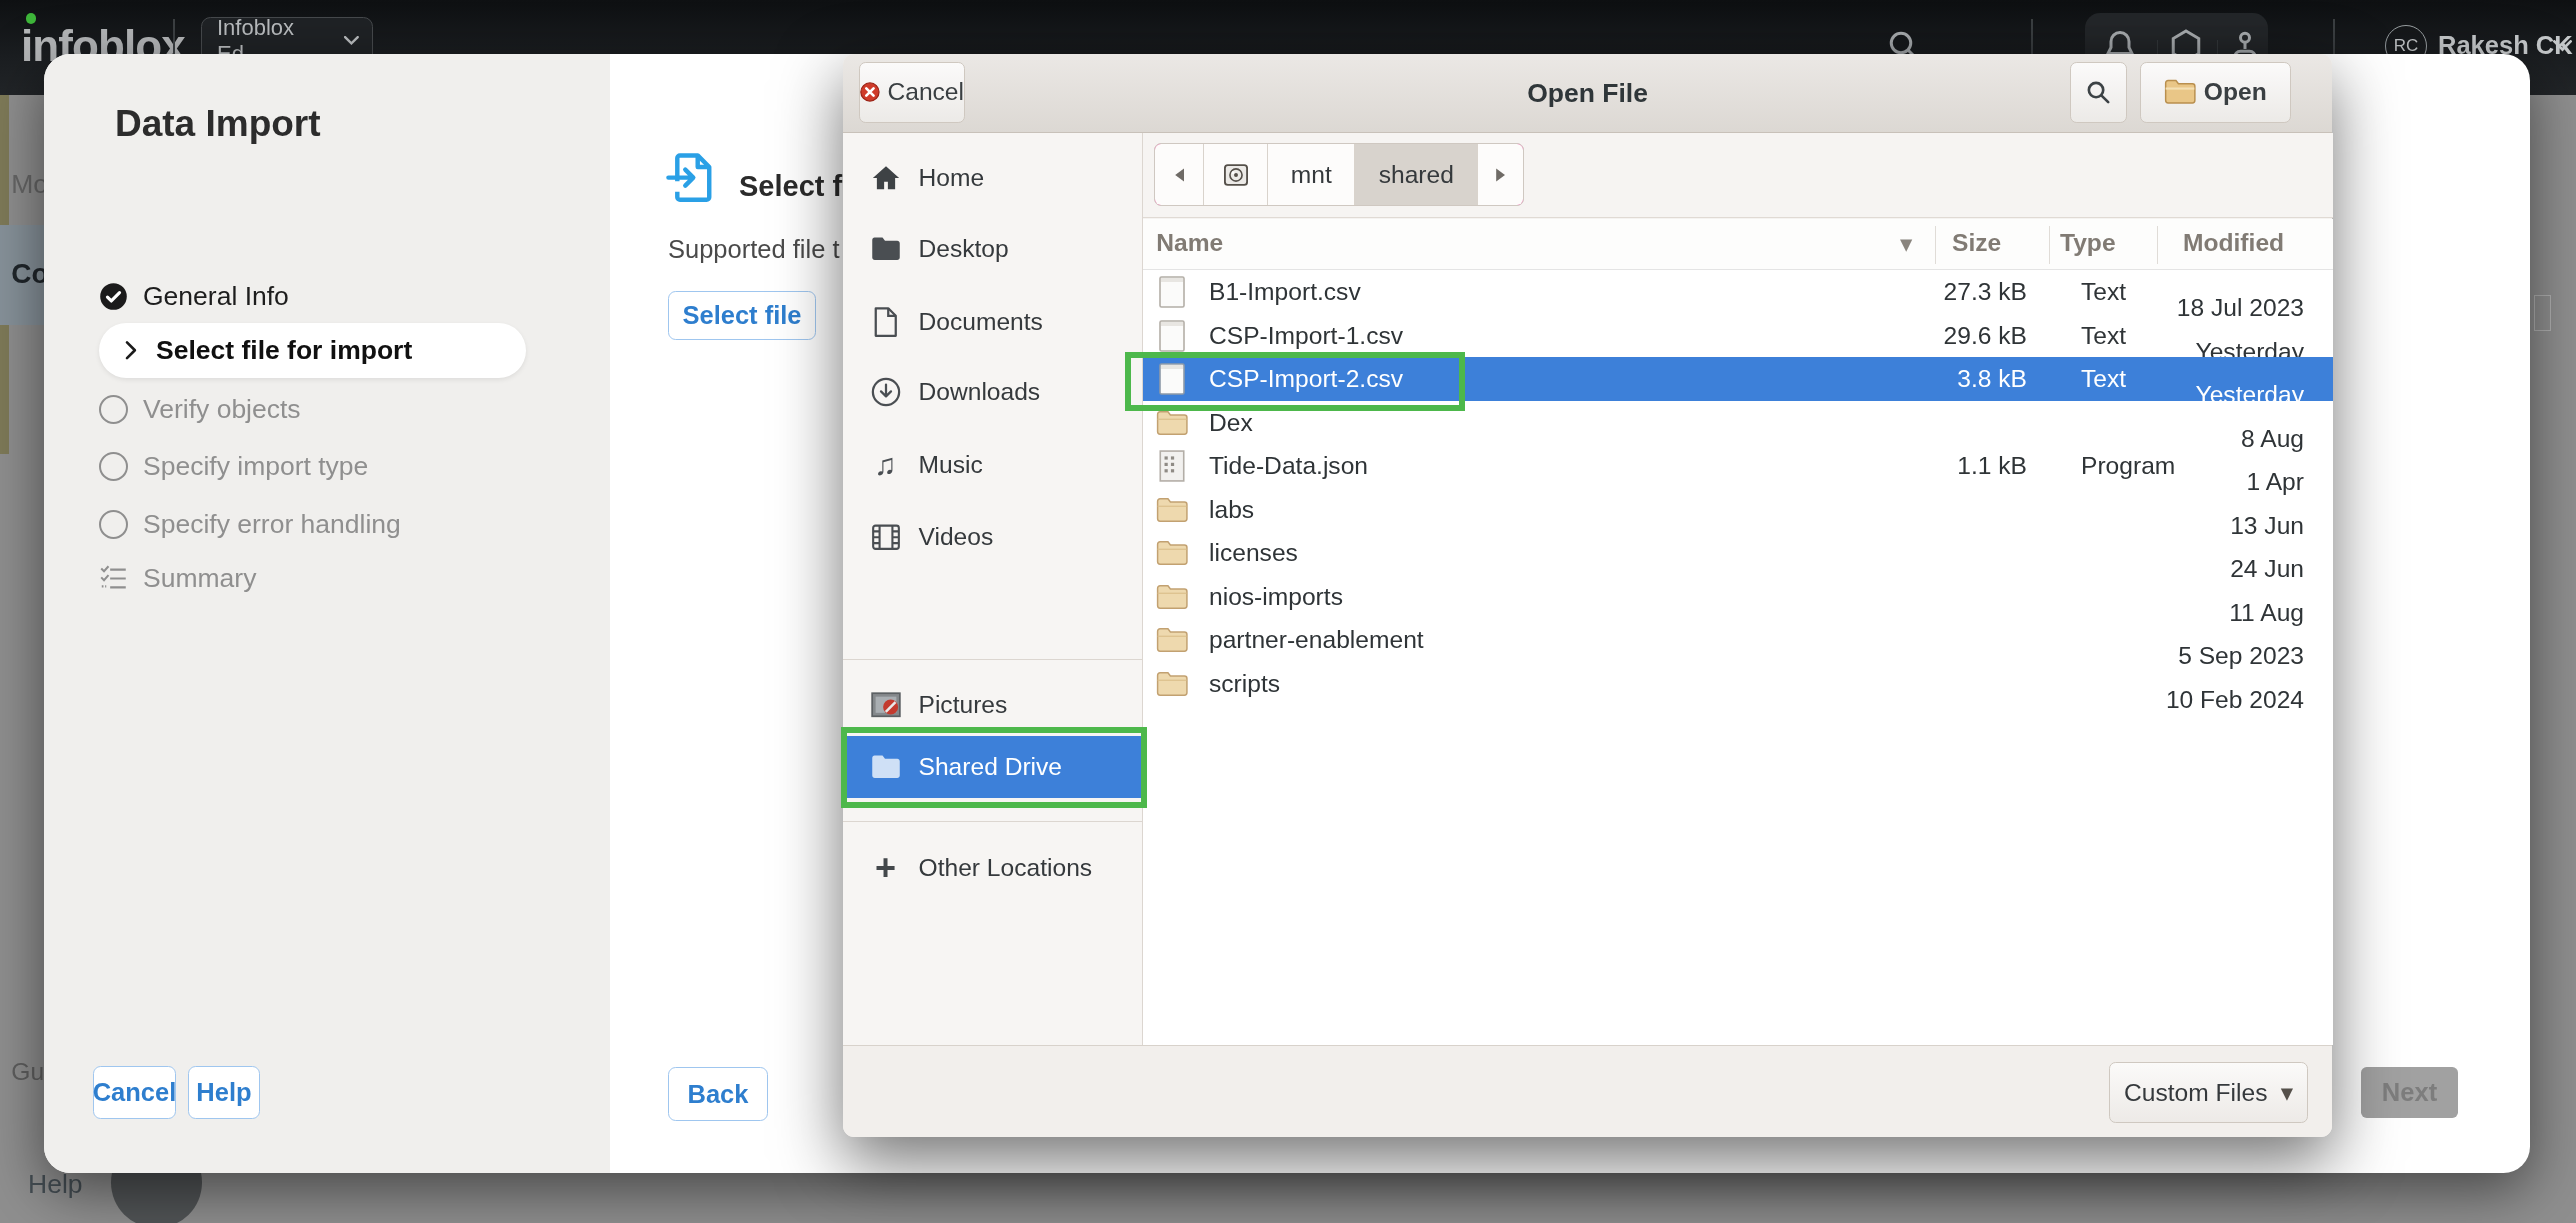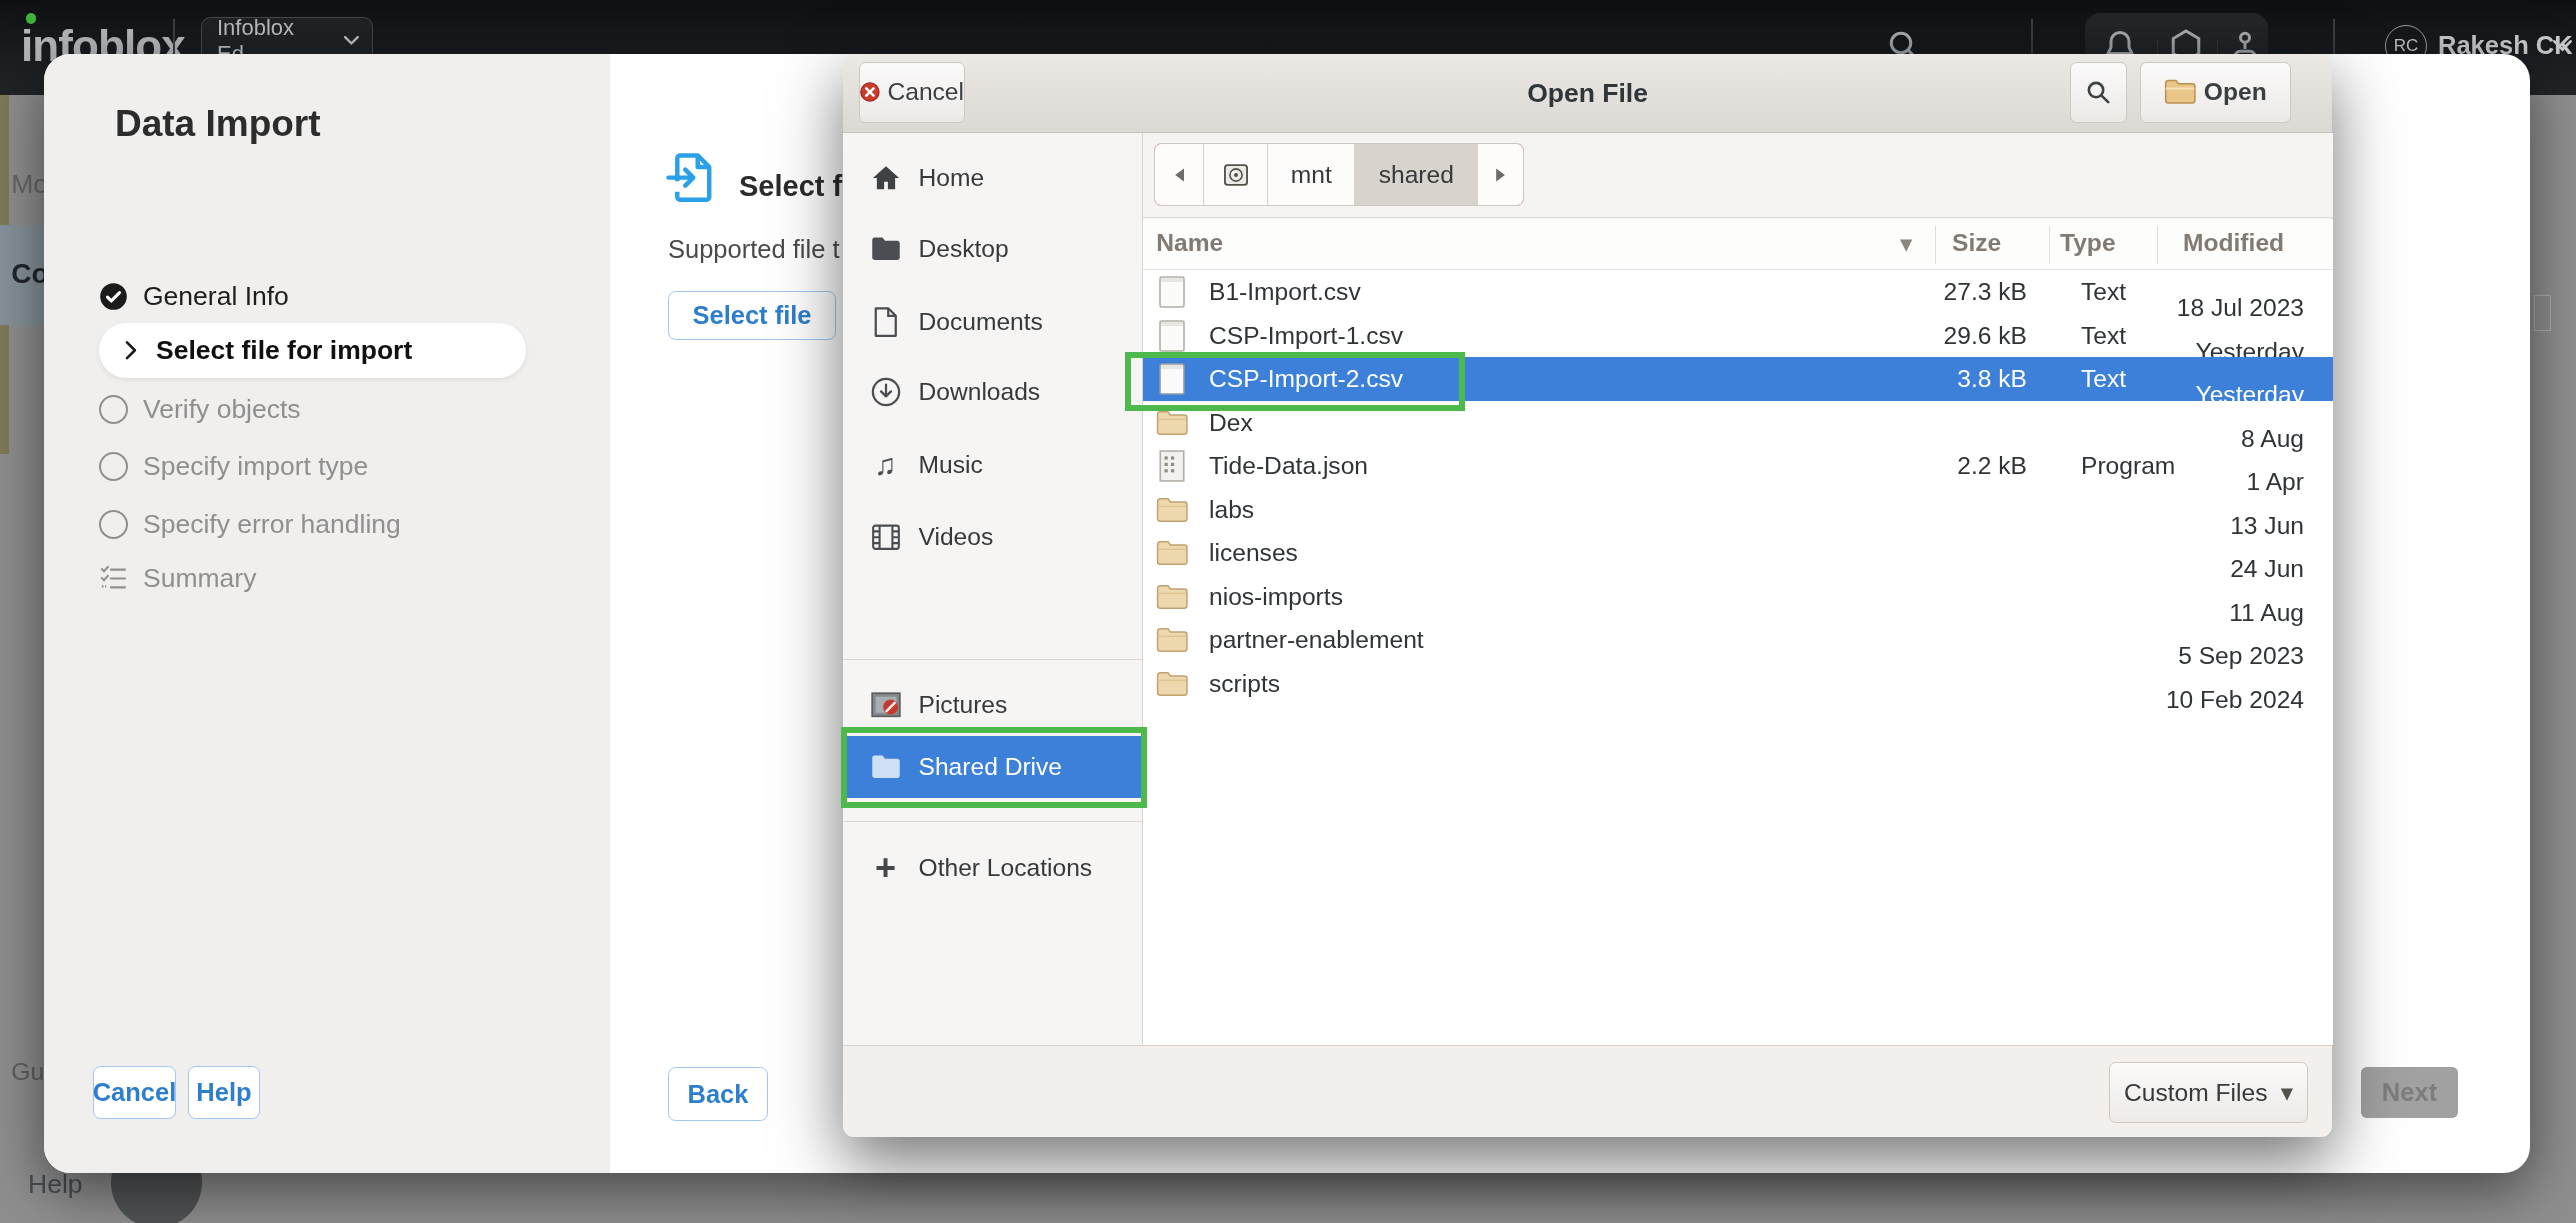"Select file" div.btn-blue { width: 168px -> 148px }
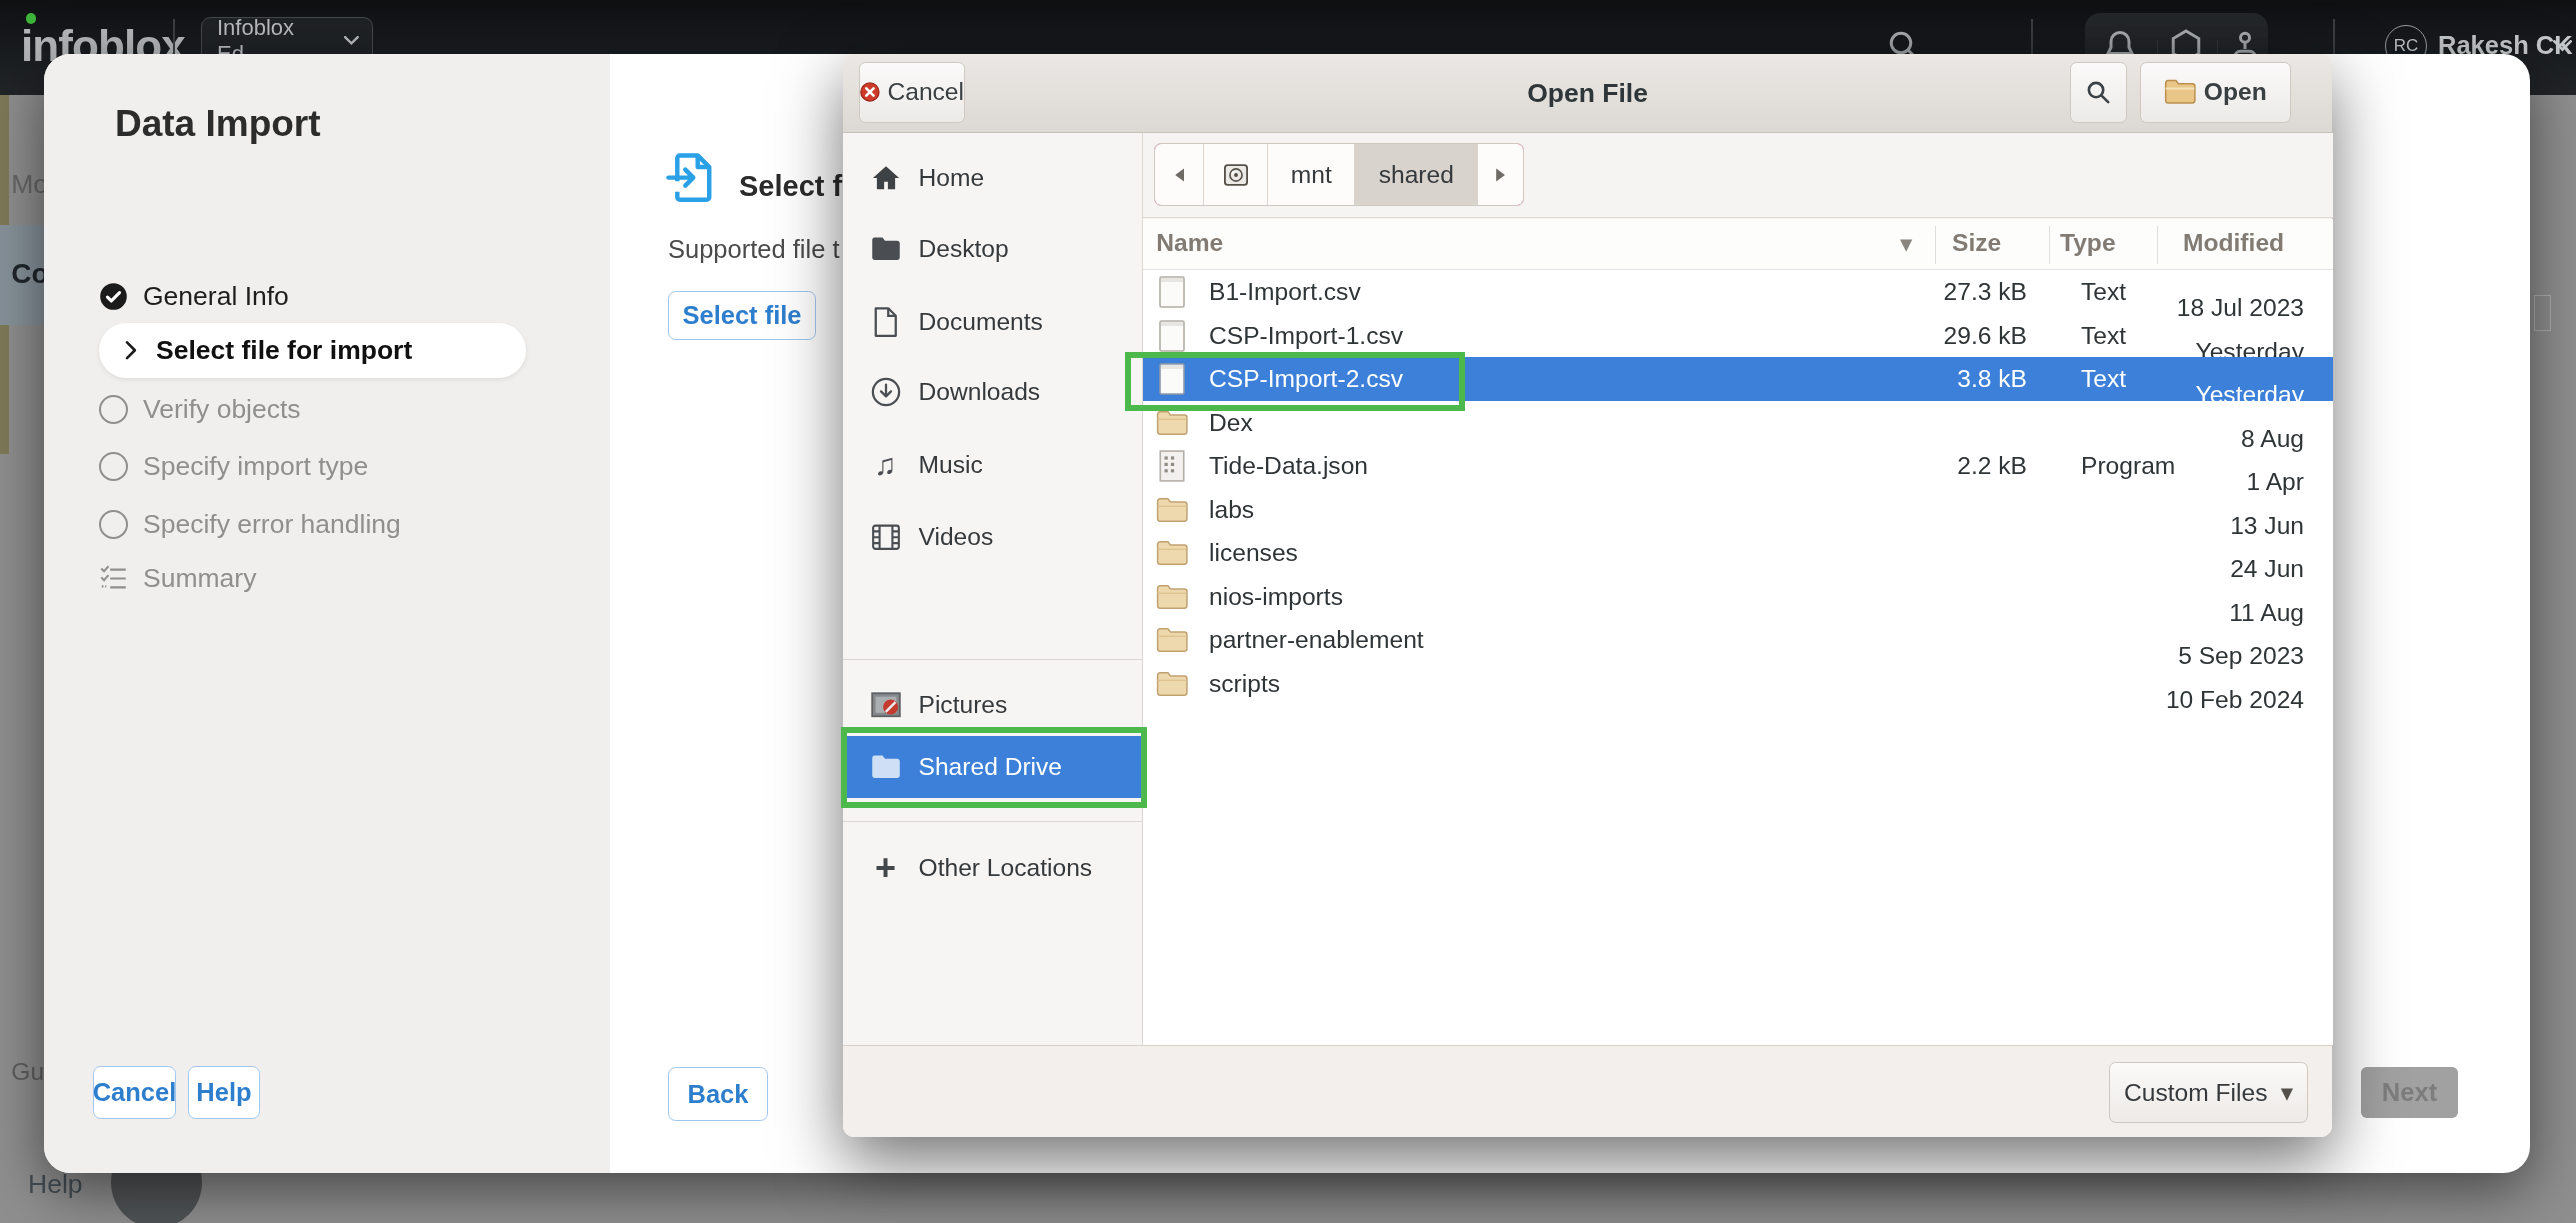"2.2 kB" span.f-size { text: 2.2 -> 1.1 }
